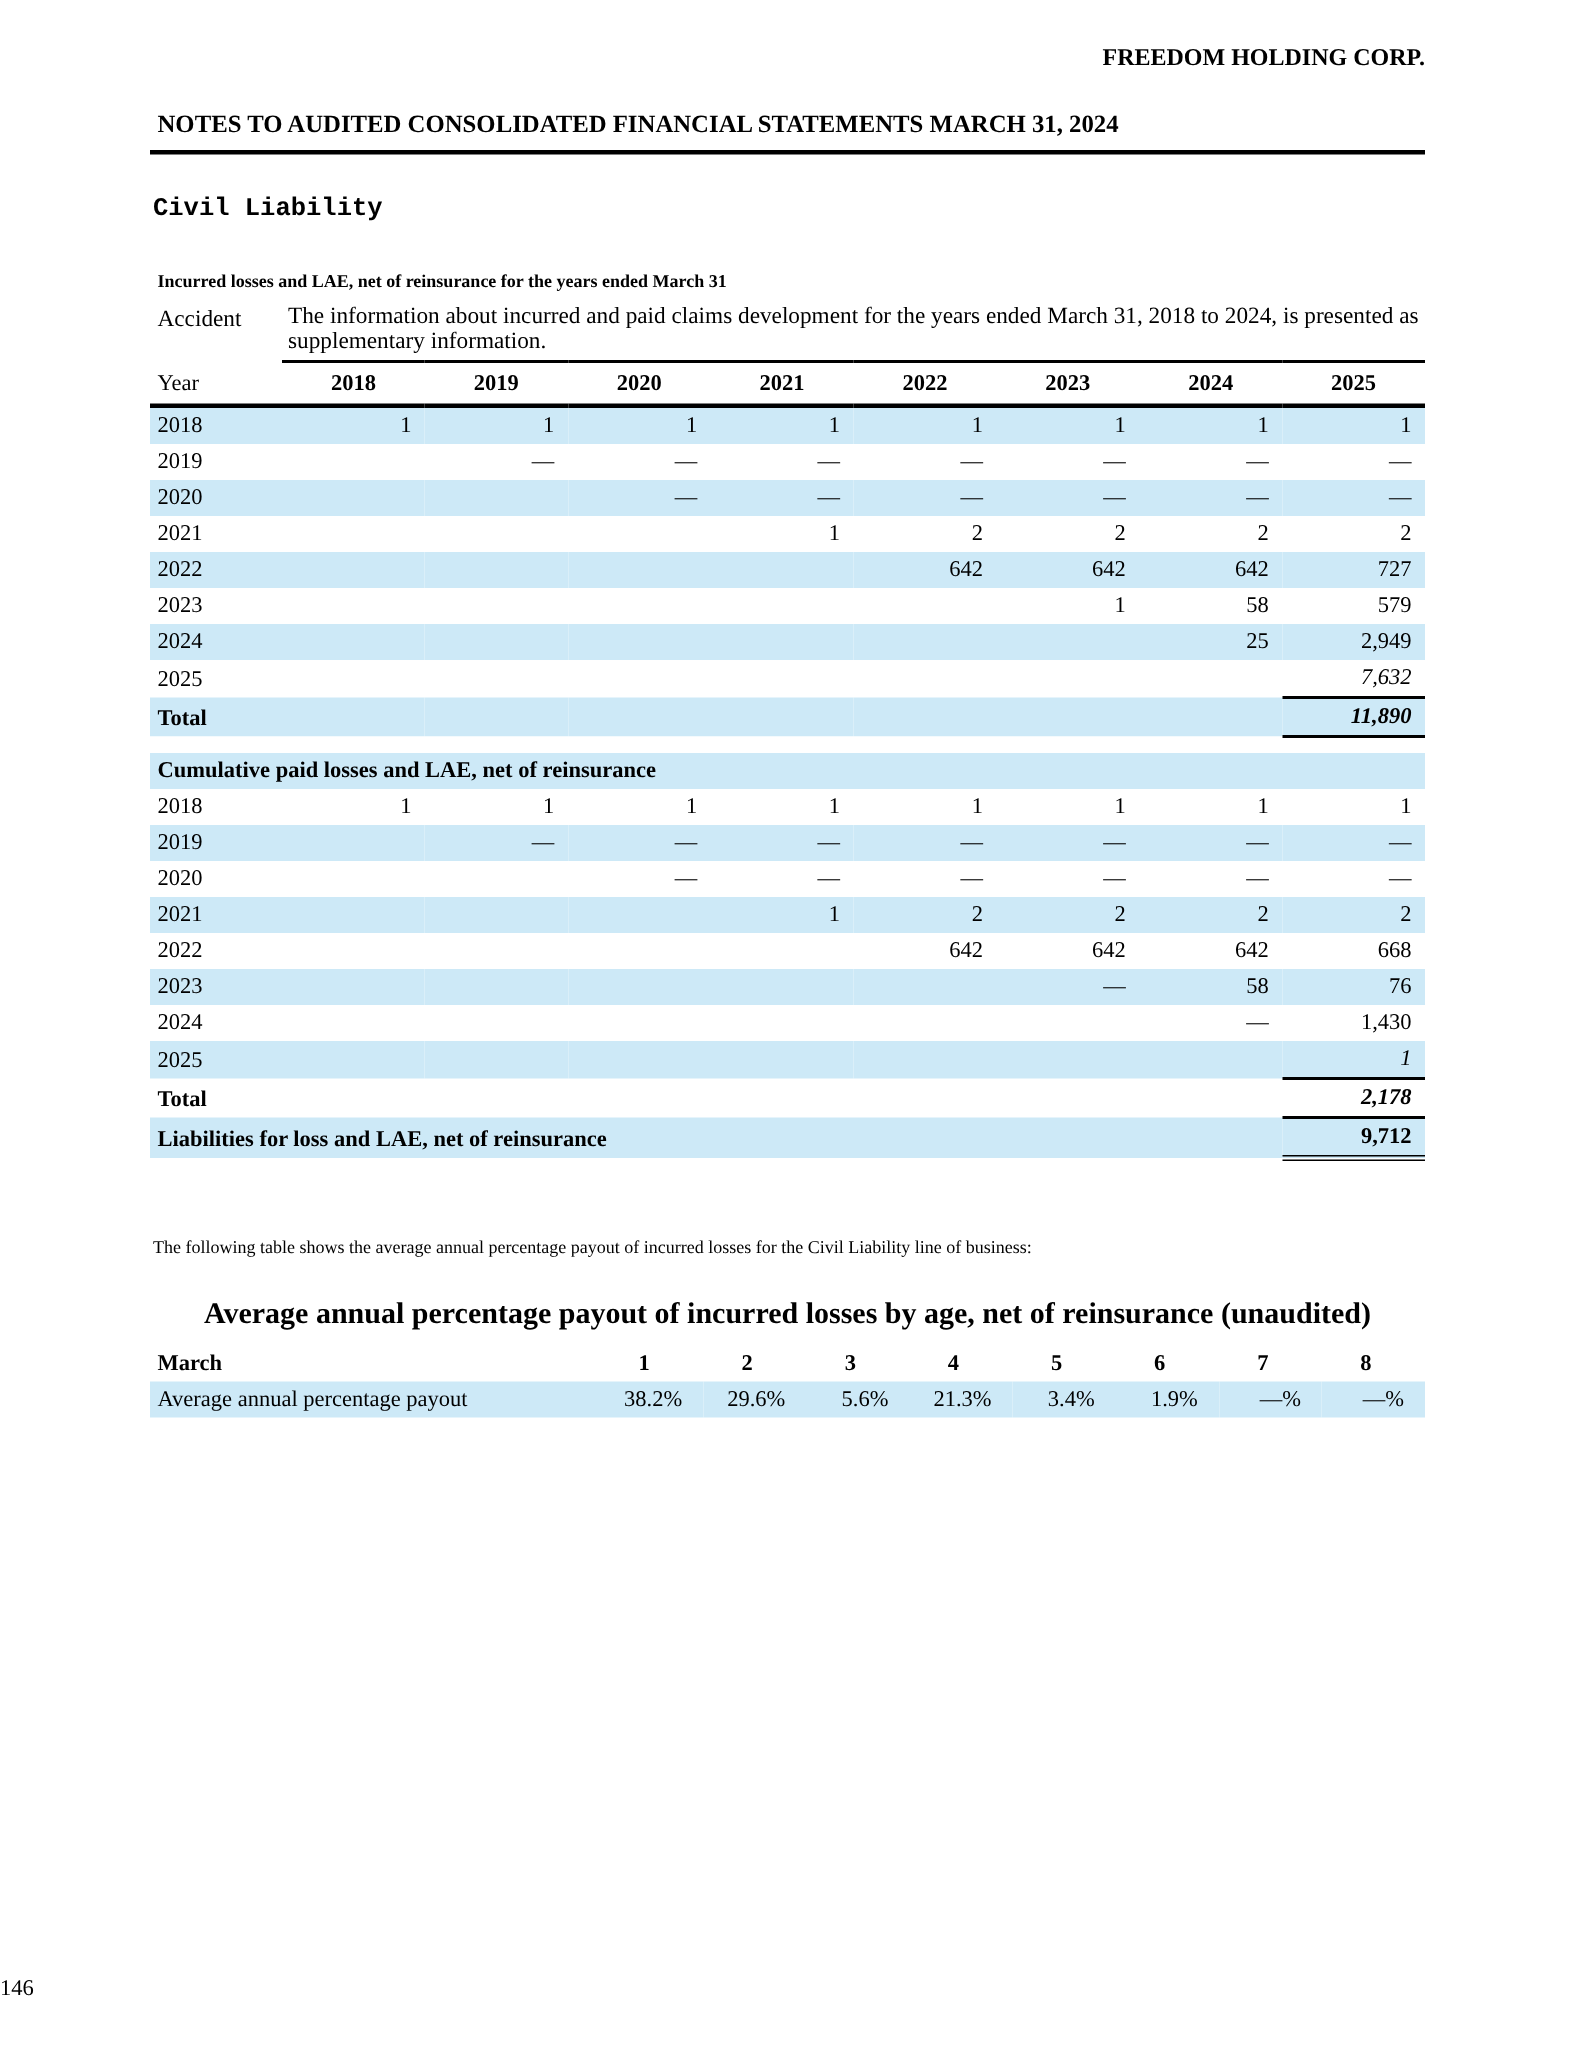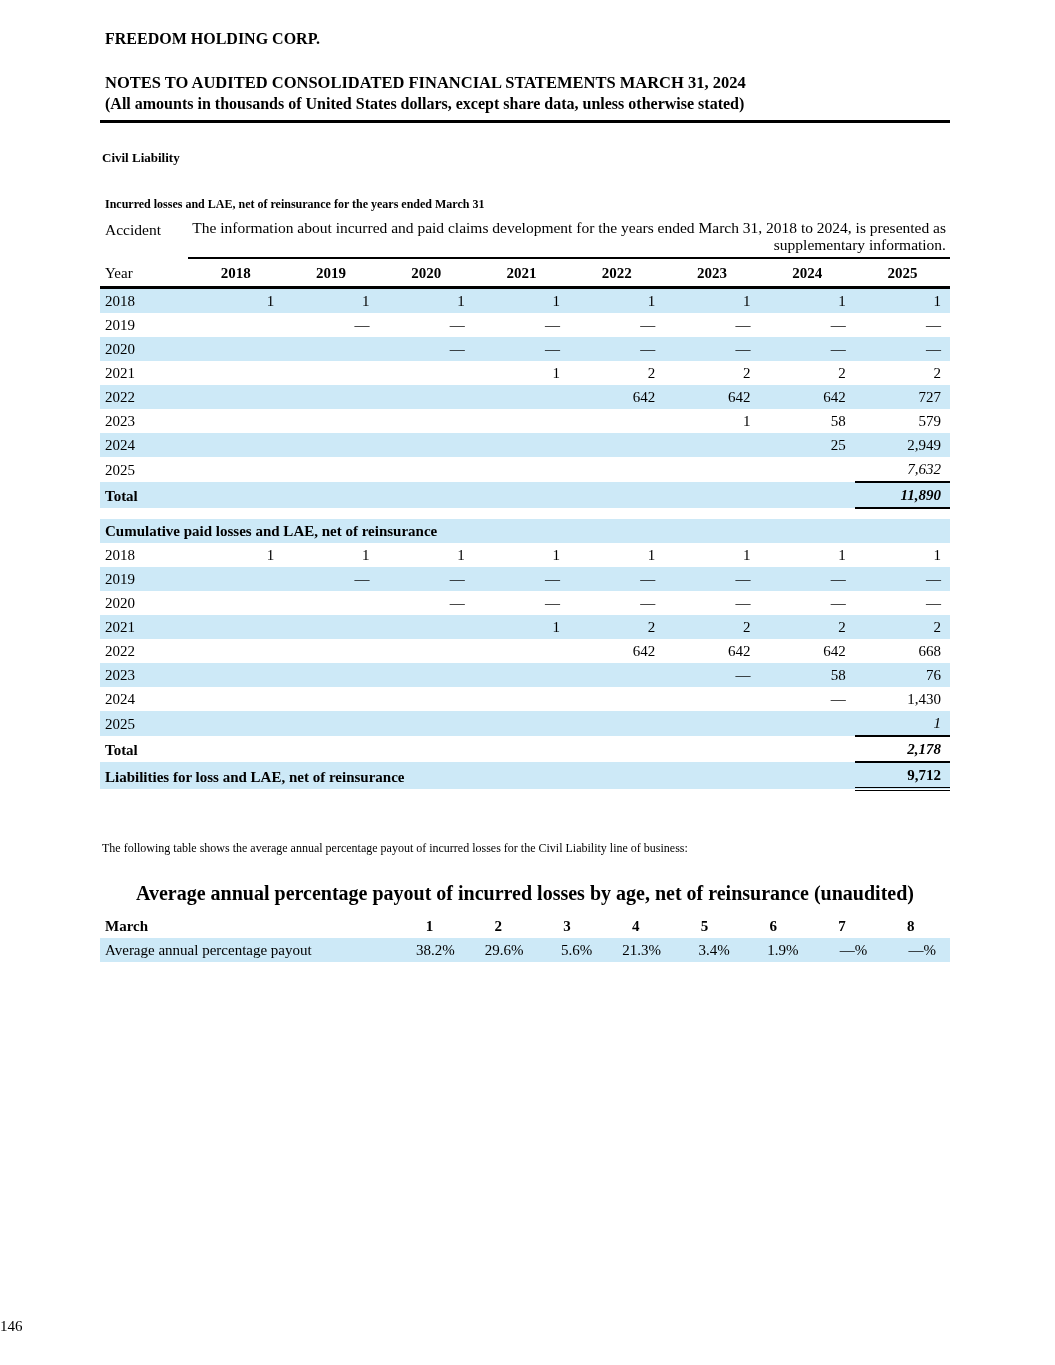"FREEDOM HOLDING CORP." .company { text-align: none -> right }
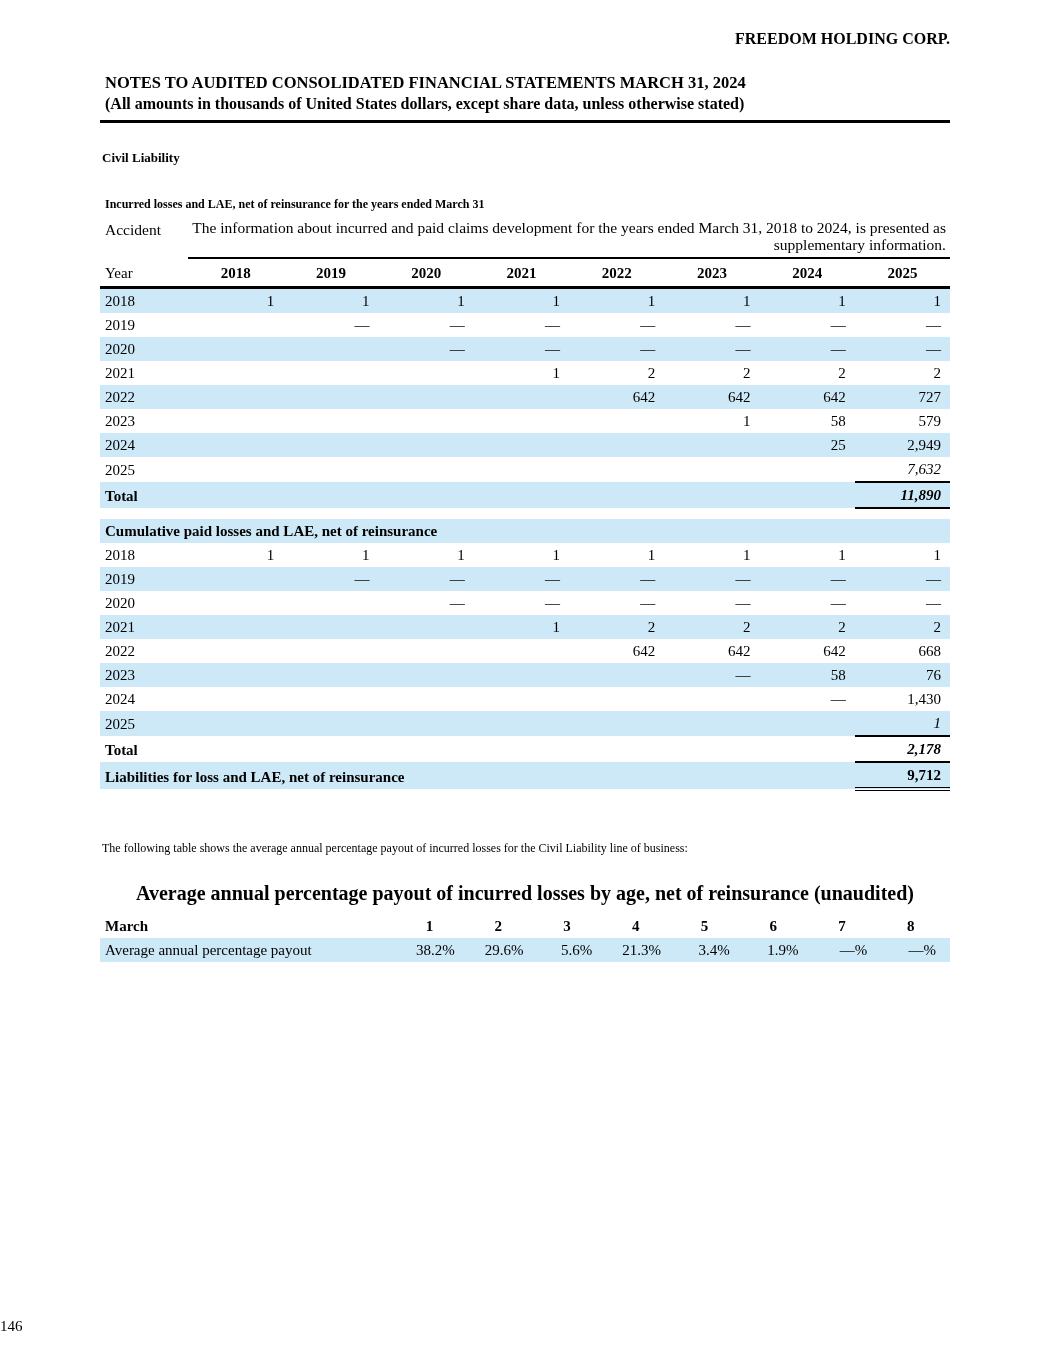"(All amounts in thousands of" div.notes-subtitle { html: <div>(All amounts in thousands of United States dollars, except share data, unless otherwise stated)</div> -> none }
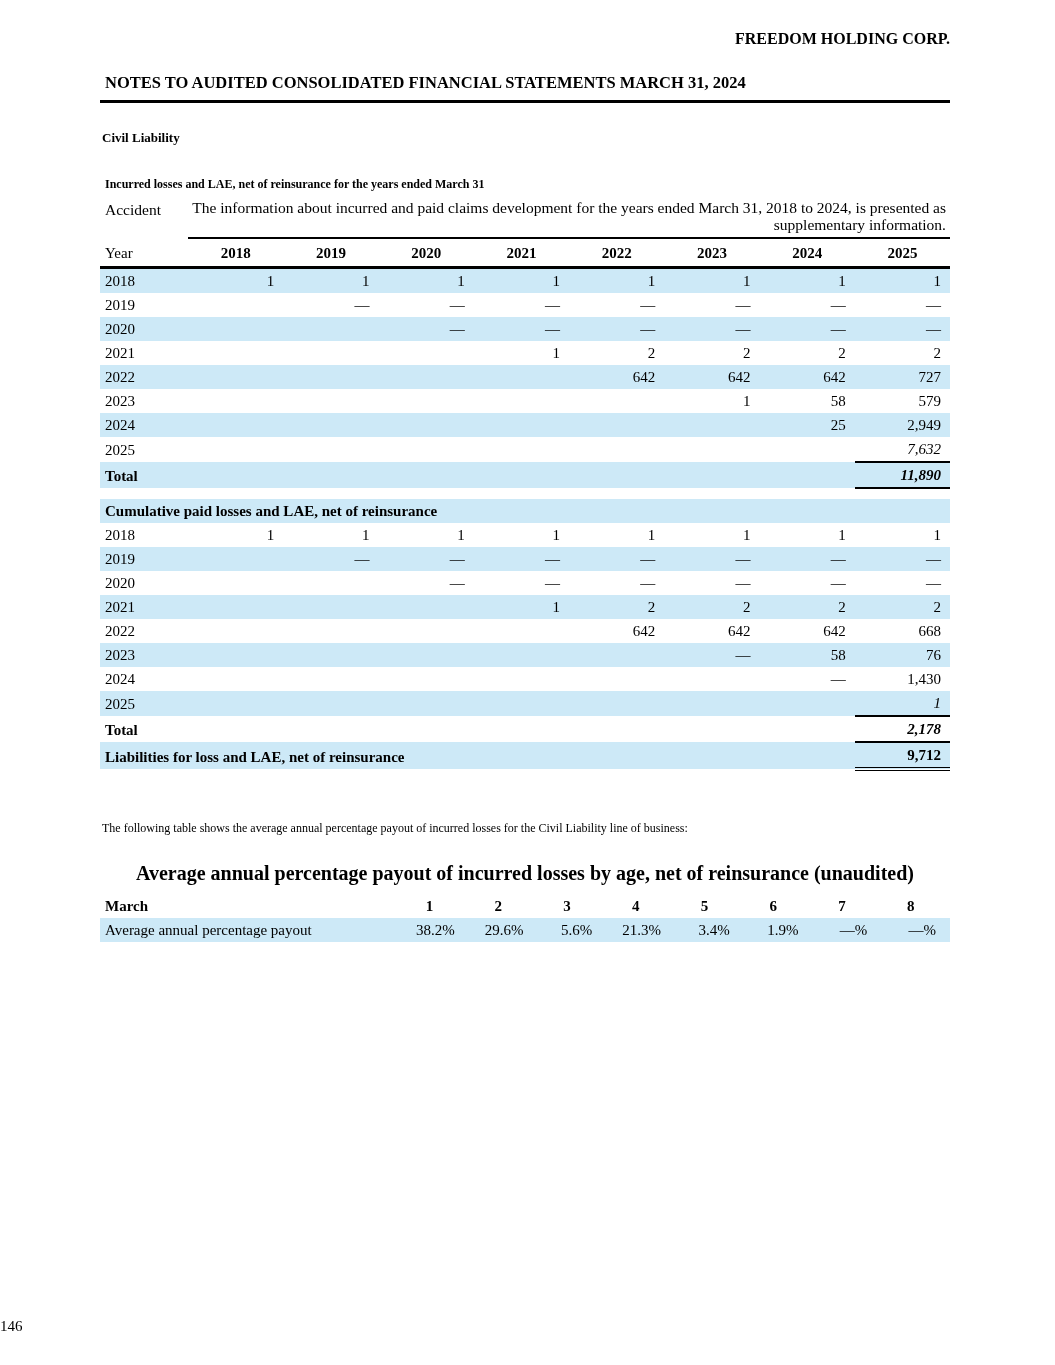"Civil Liability" .section-heading { font-family: none -> Liberation Mono, monospace; font-size: 13px -> 17px }
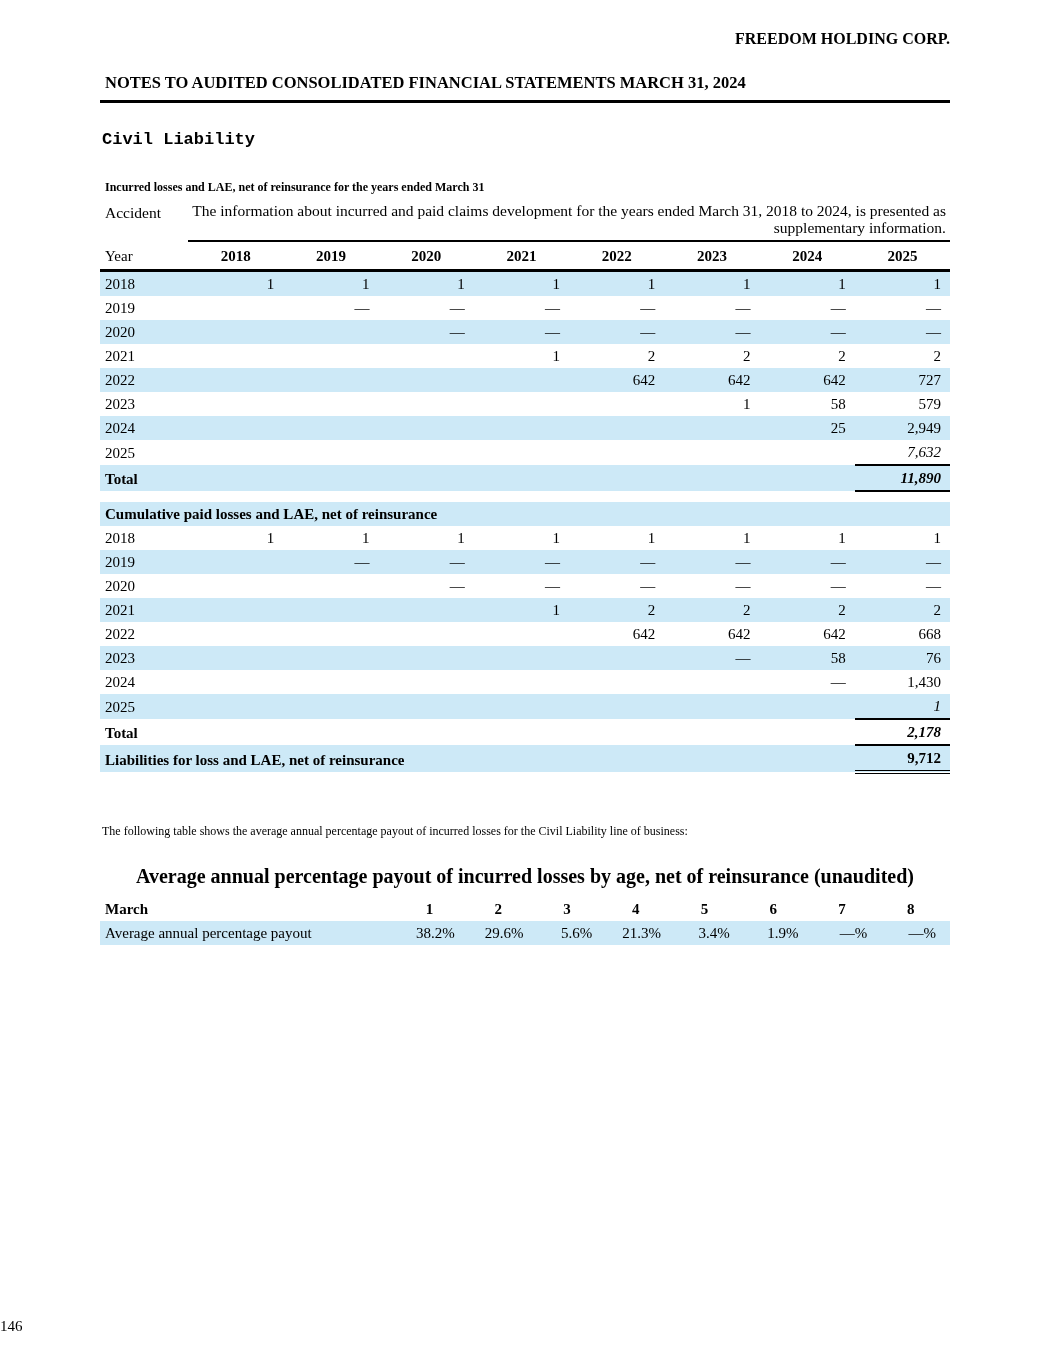"The information about incurred and" .span-note { text-align: right -> left }
